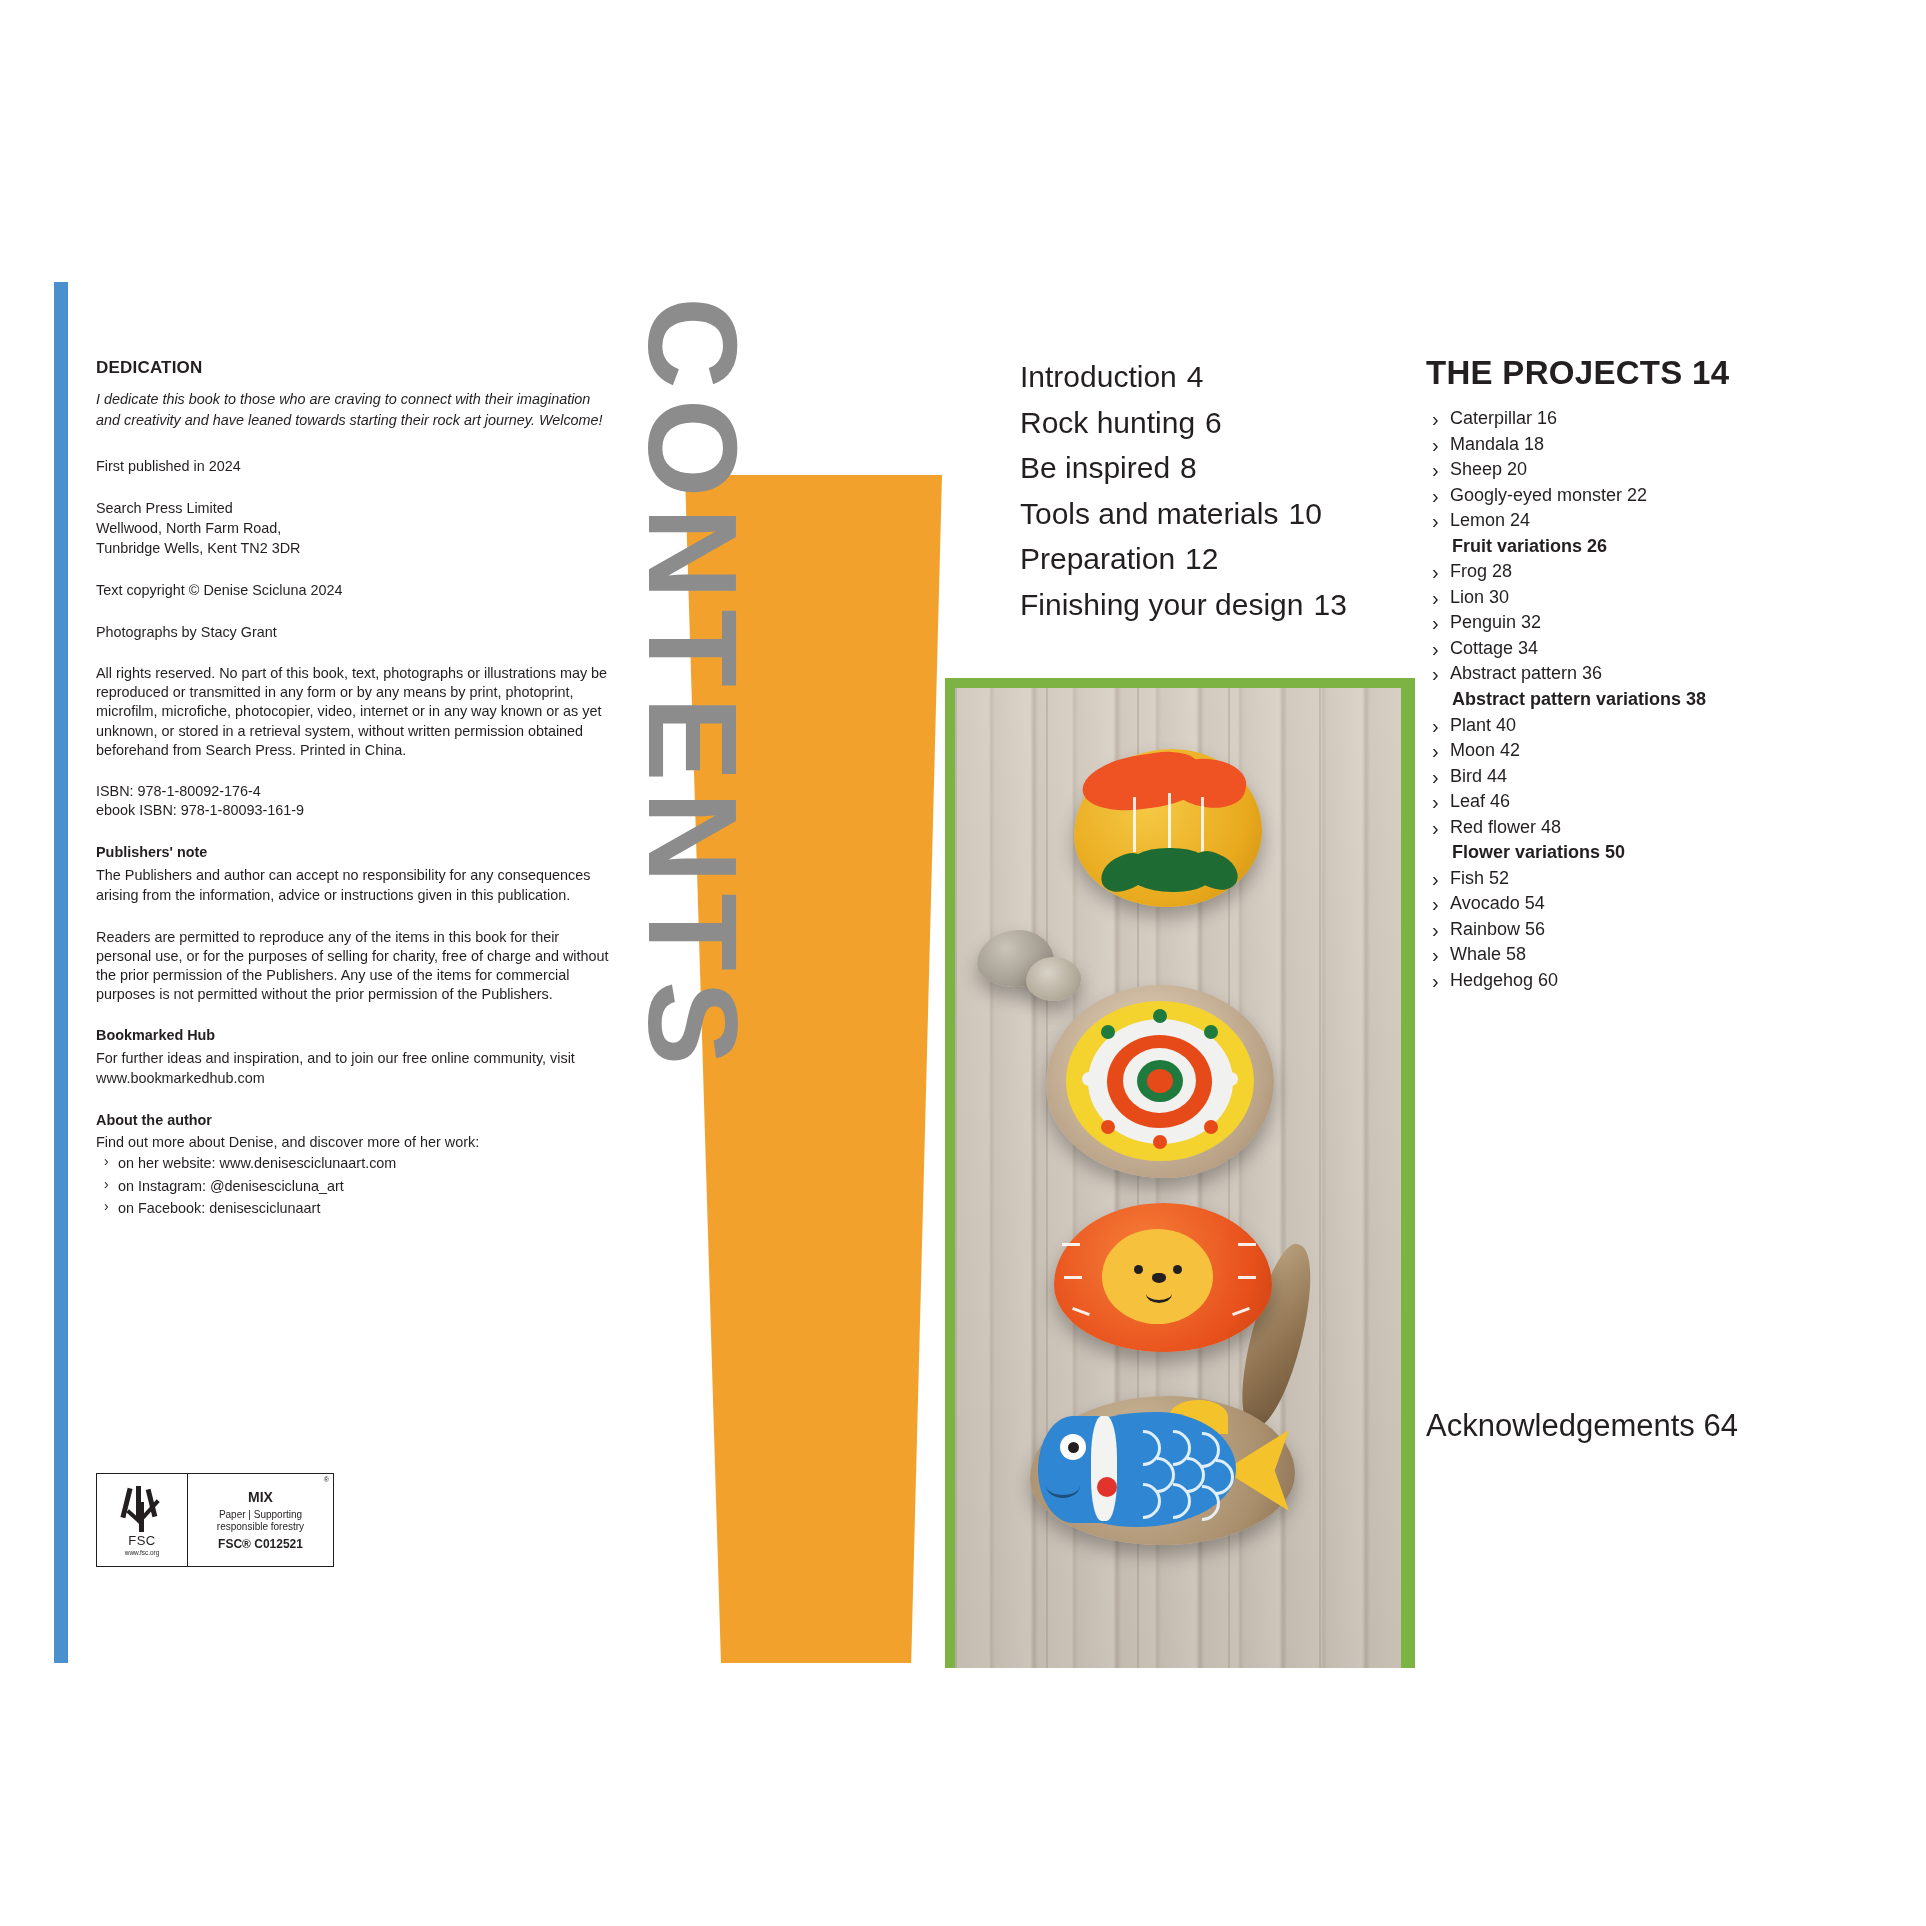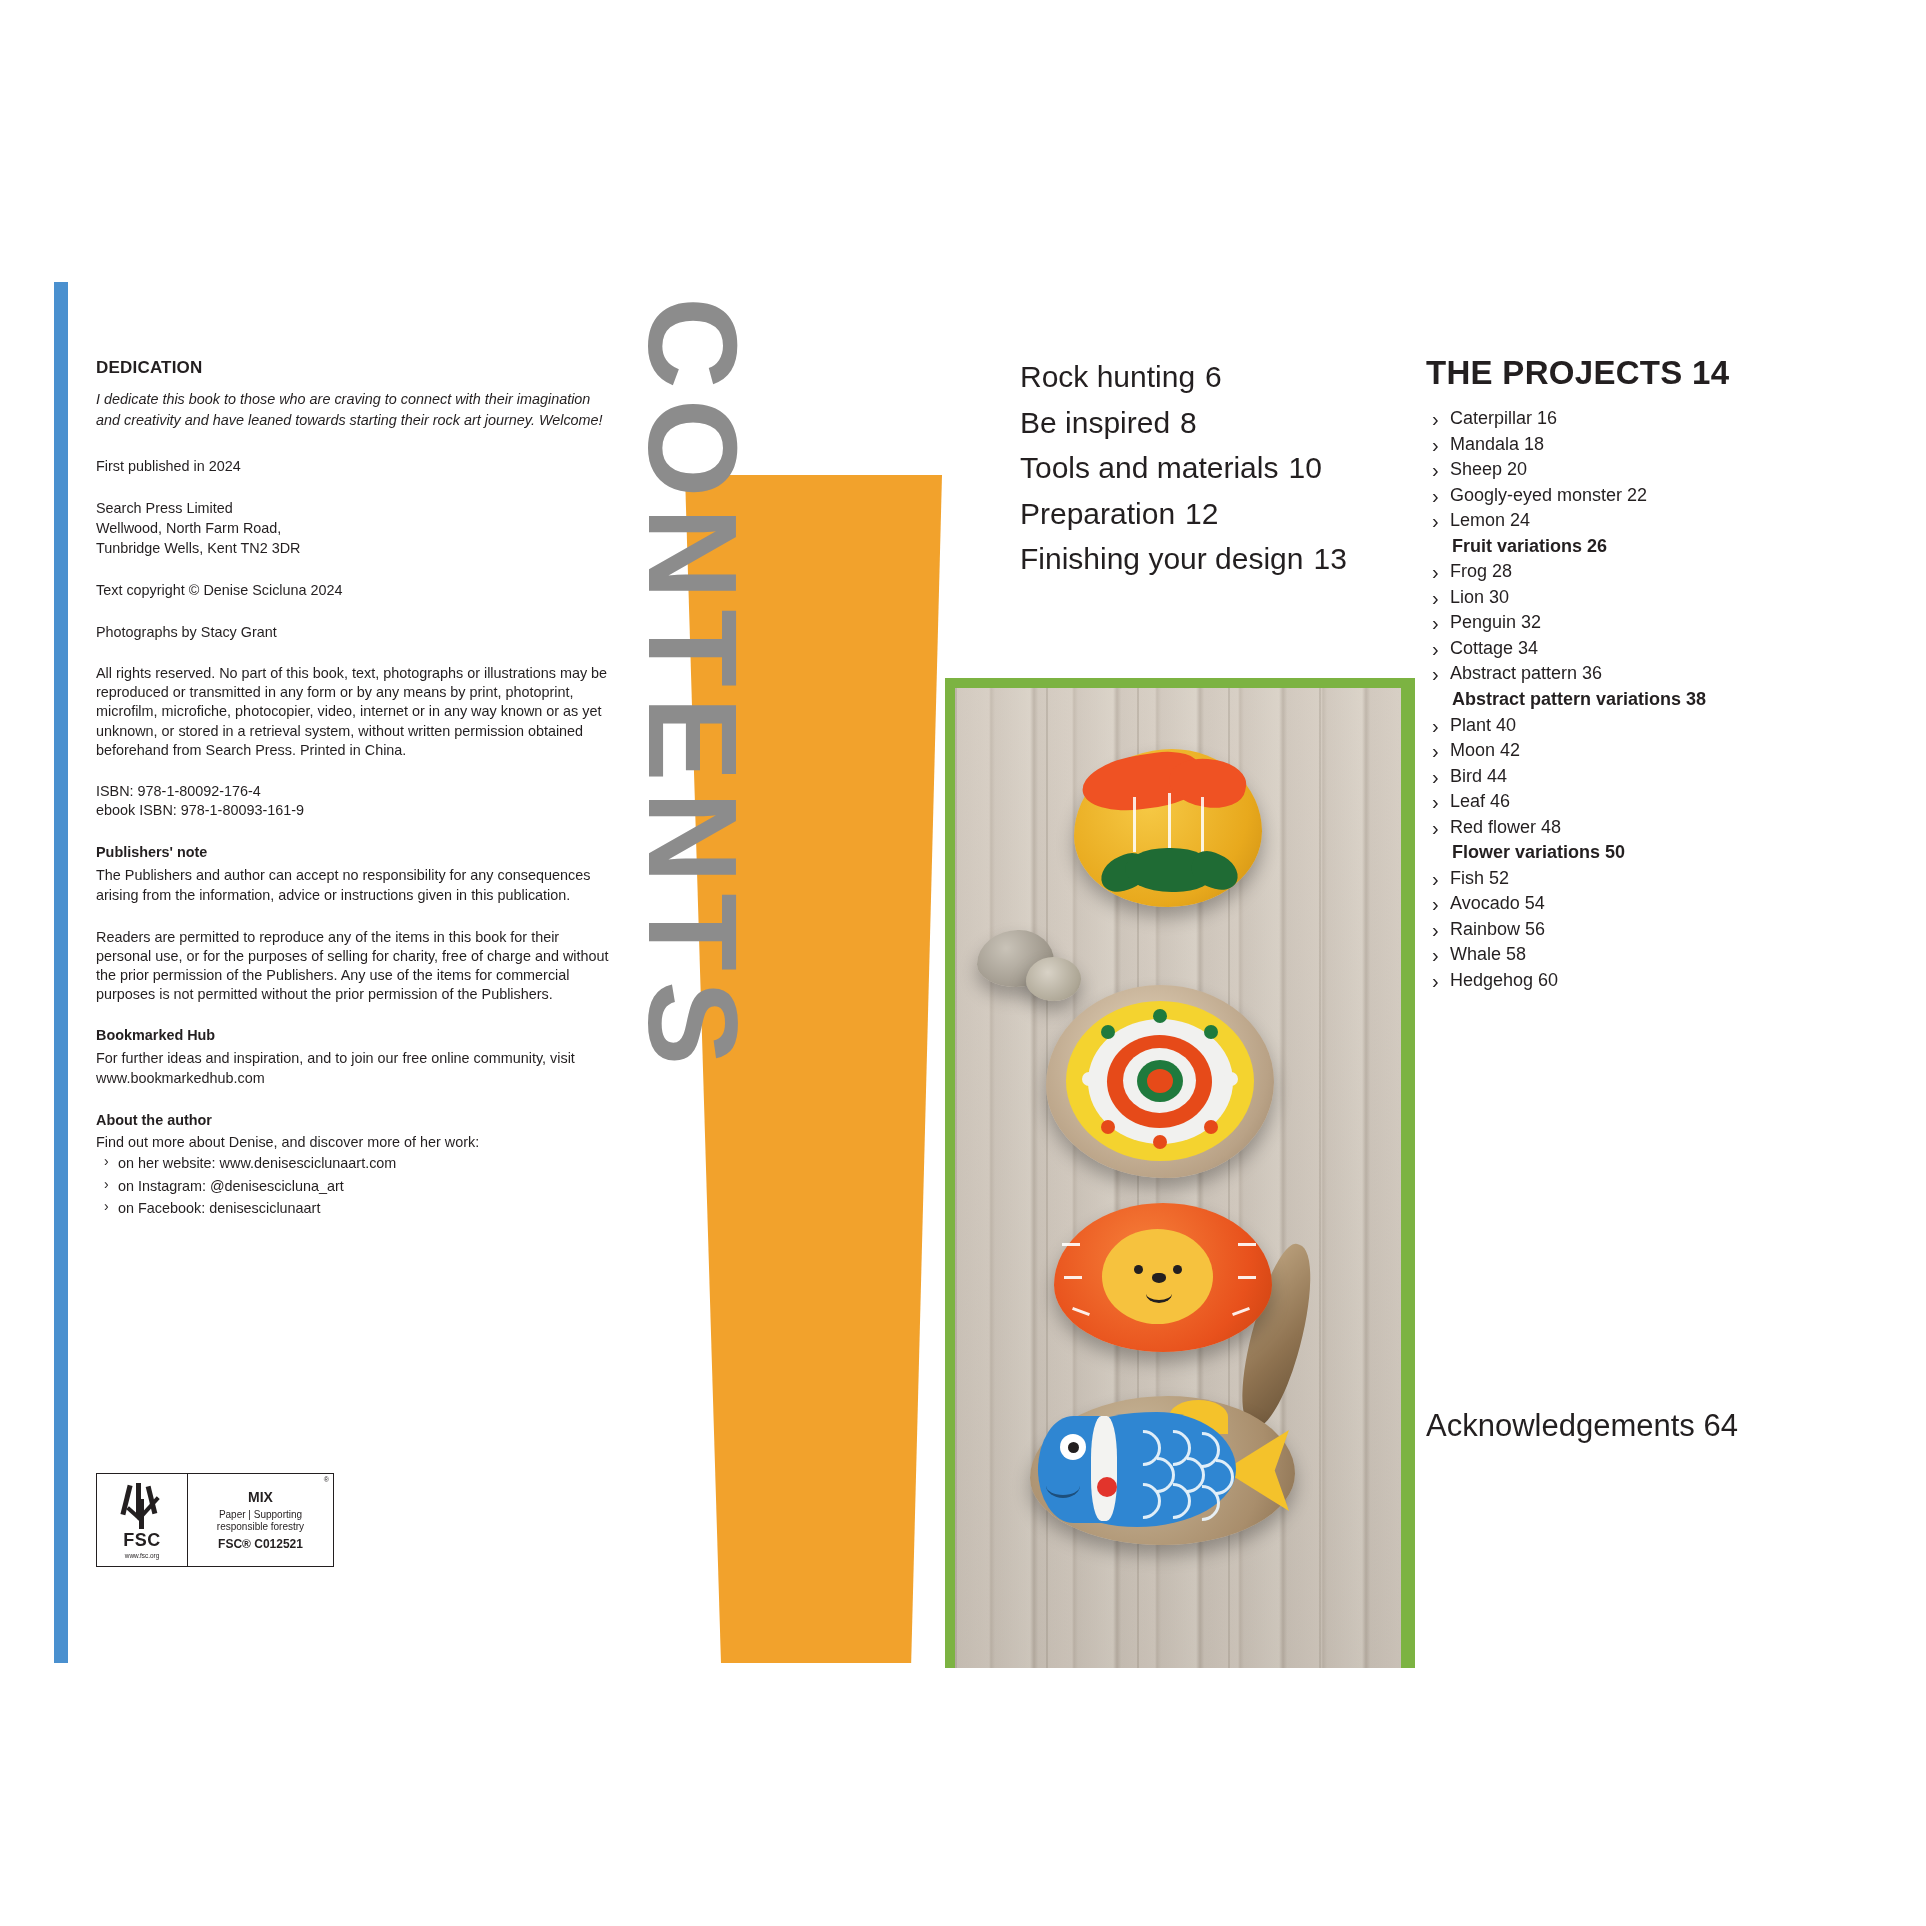"Introduction 4" div.row { html: none -> <div> <span>Introduction</span><span>4</span> </div> }
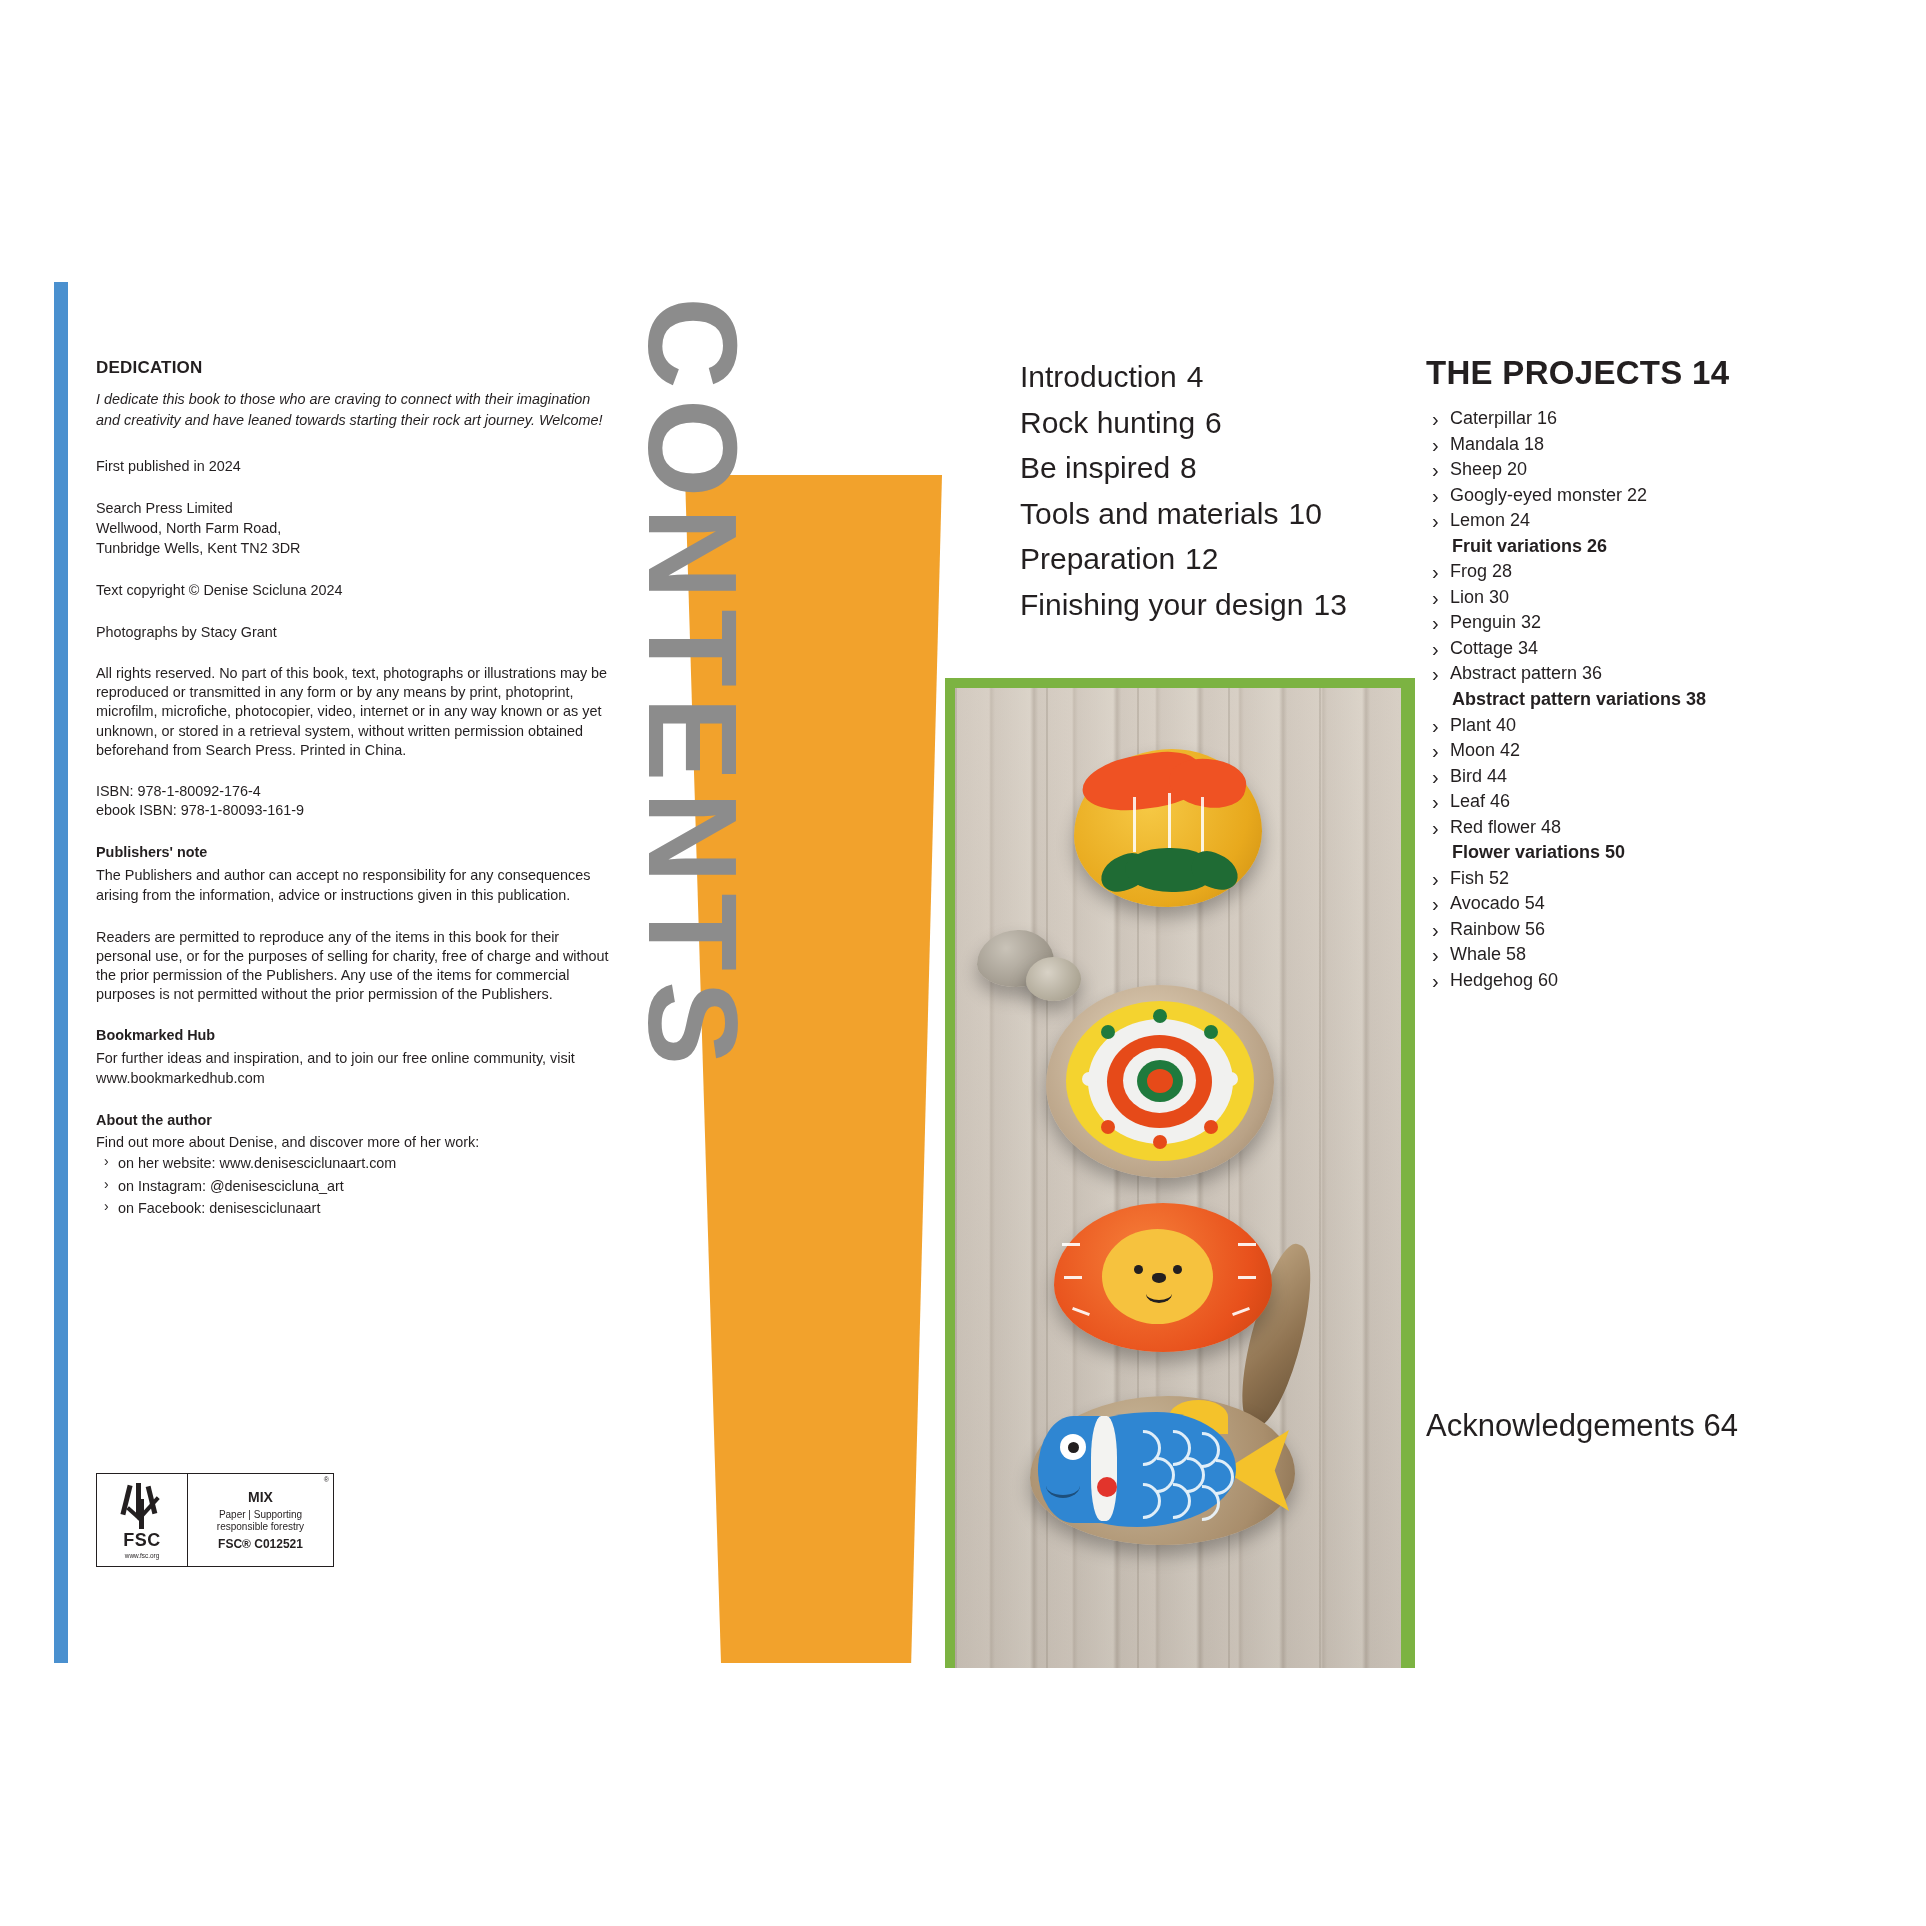"FSC" .fsc-name { font-size: 18px -> 13px; font-weight: bold -> normal }
